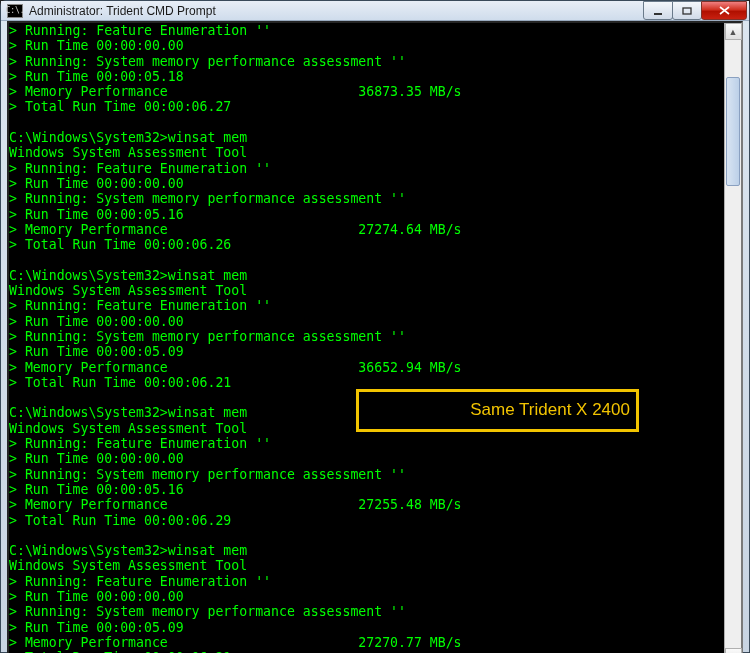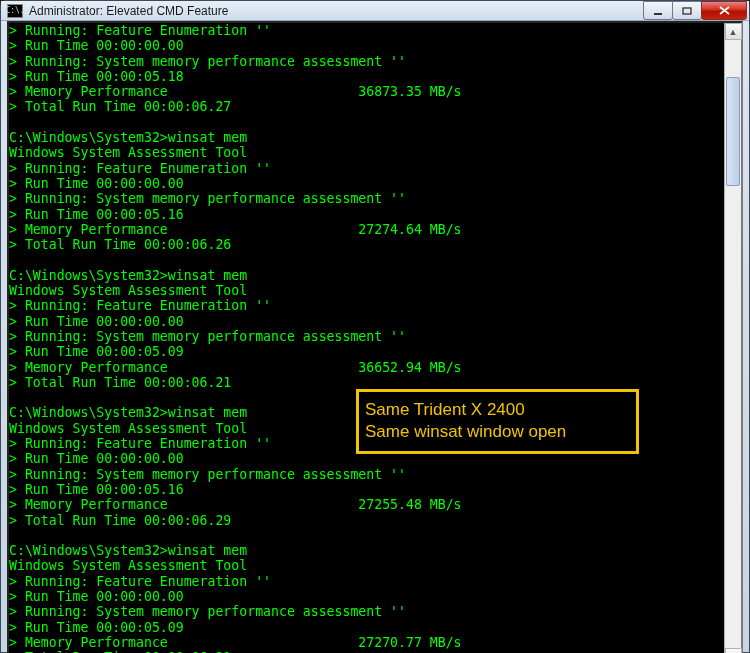"Administrator: Elevated CMD Feature" div.title-text { text: Elevated CMD Feature -> Trident CMD Prompt }
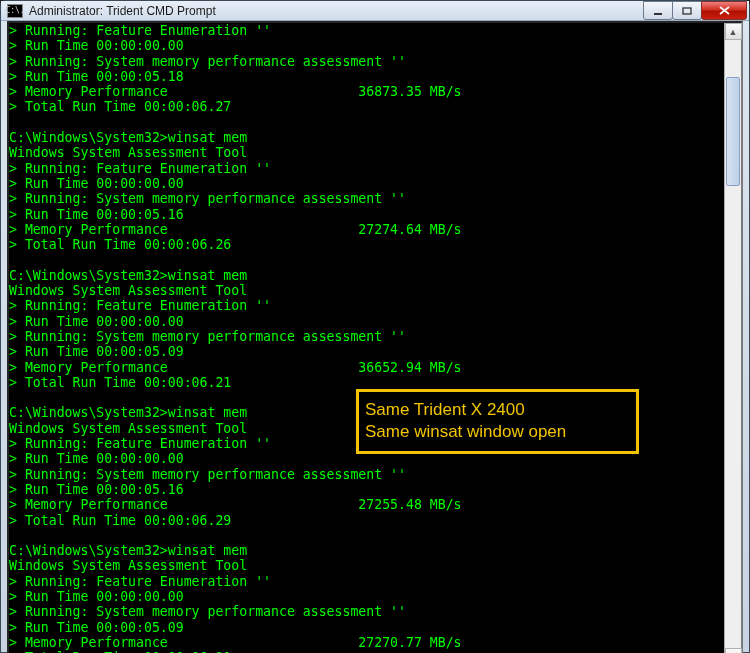"Same Trident X 2400" .annotation { text-align: left -> right }
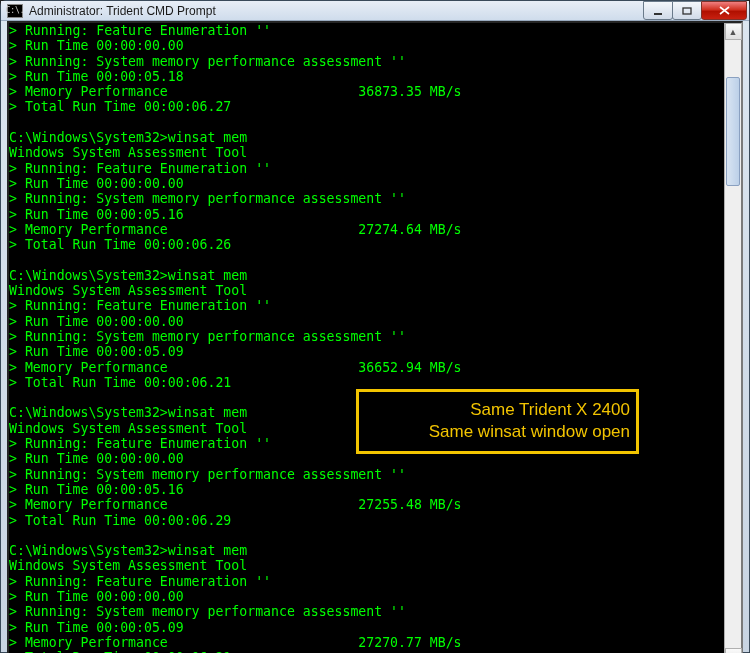"Same winsat window open" div { html: <div>Same winsat window open</div> -> none }
